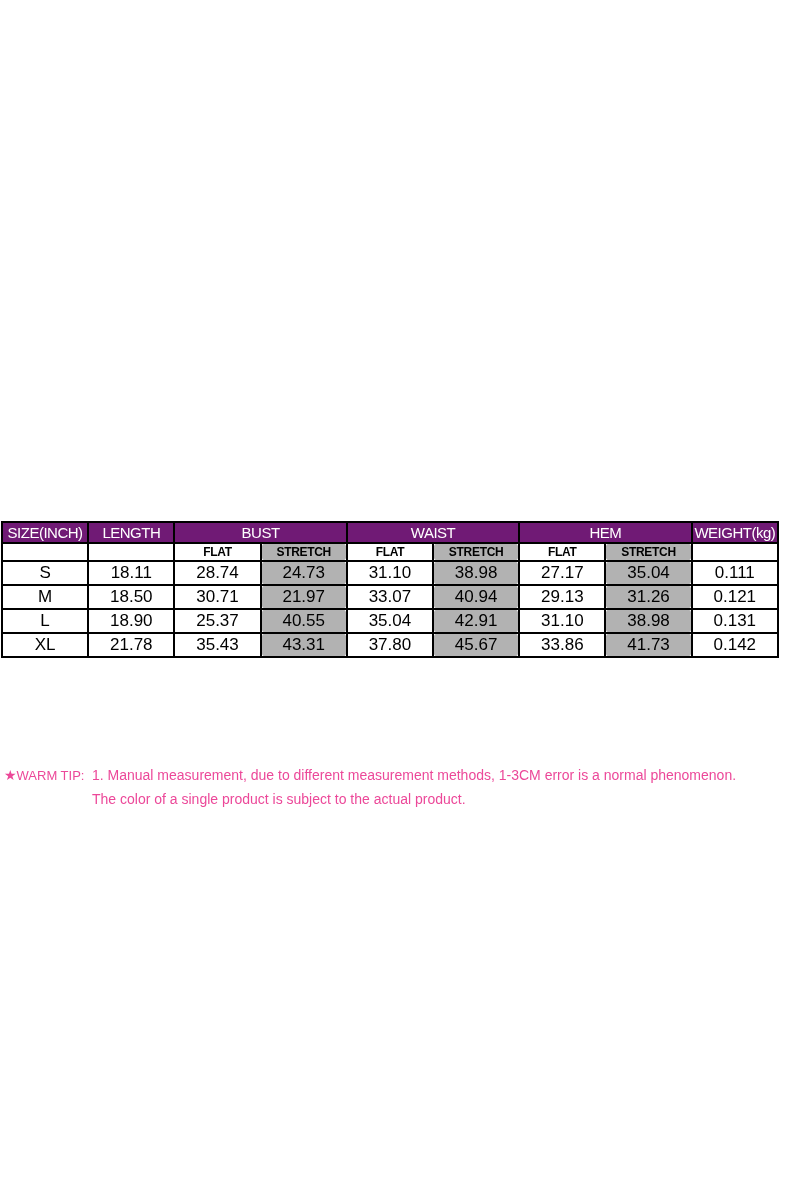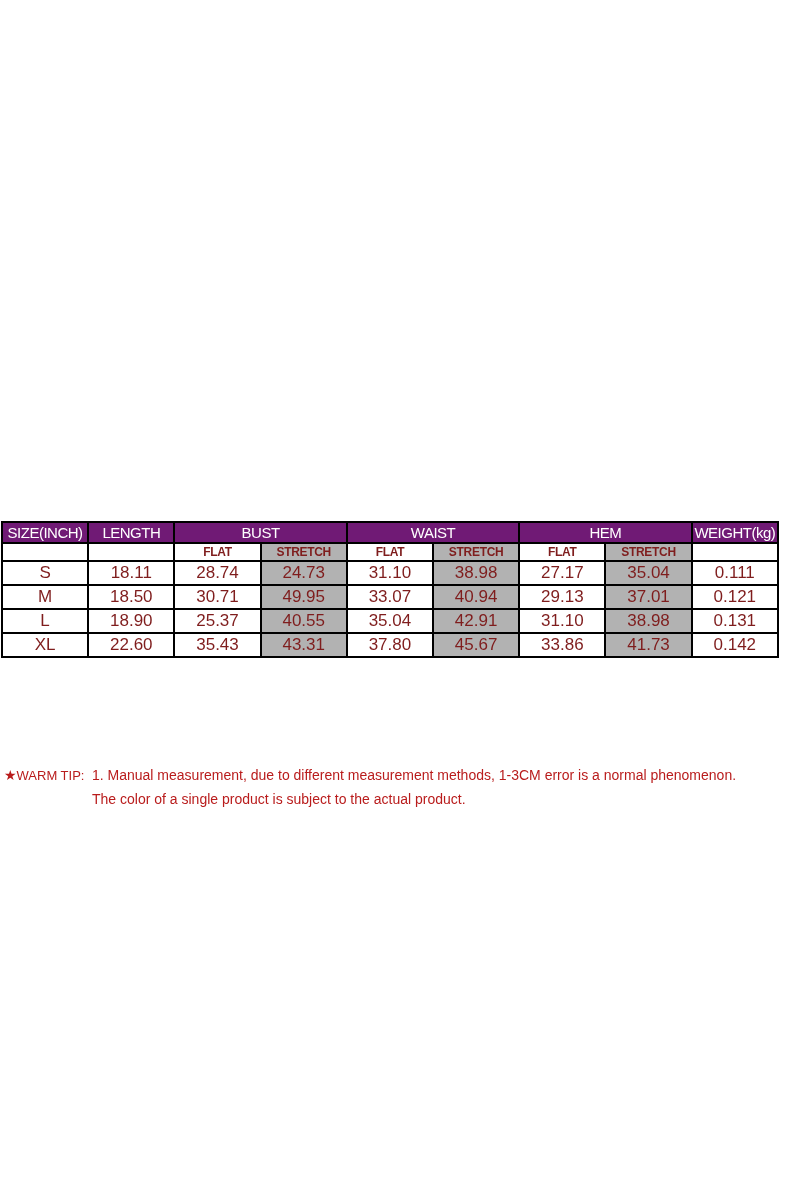"FLAT" .size-table th, .size-table td { color: #7f1d1d -> #000000 }
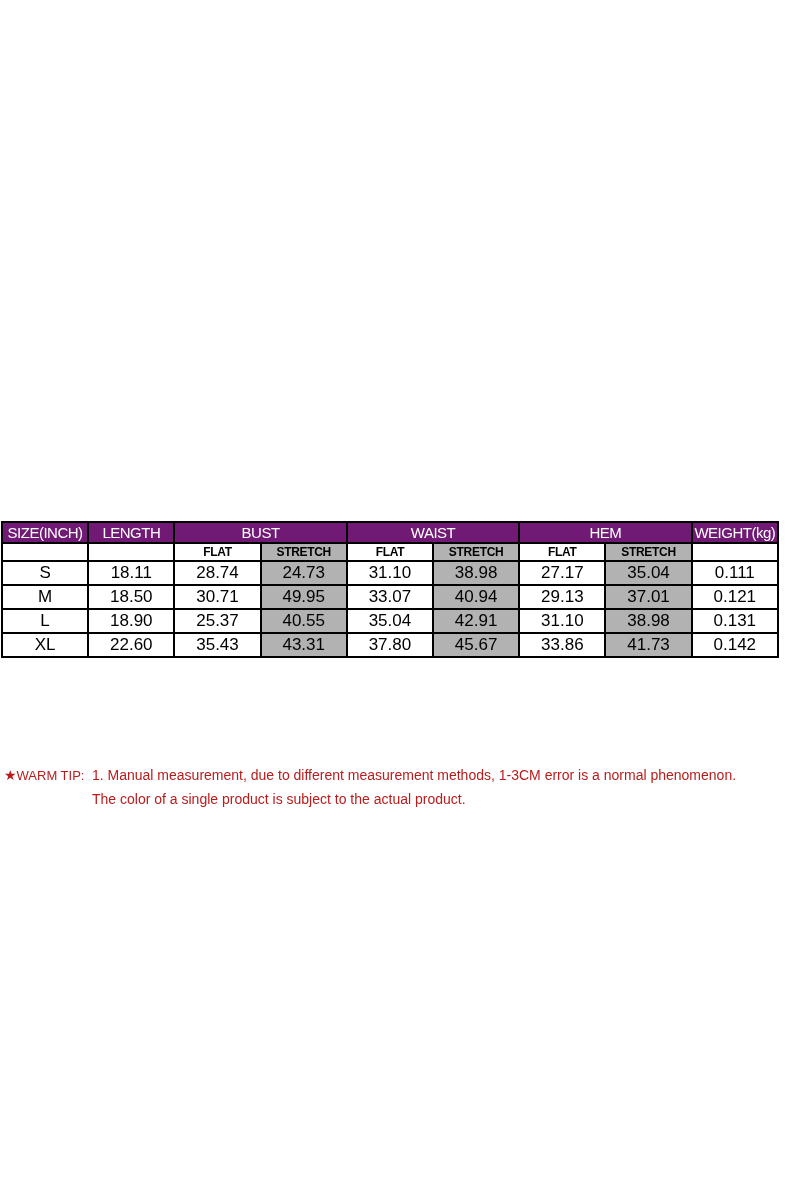"STRETCH" .size-table .stretch { border-radius: none -> 6px }
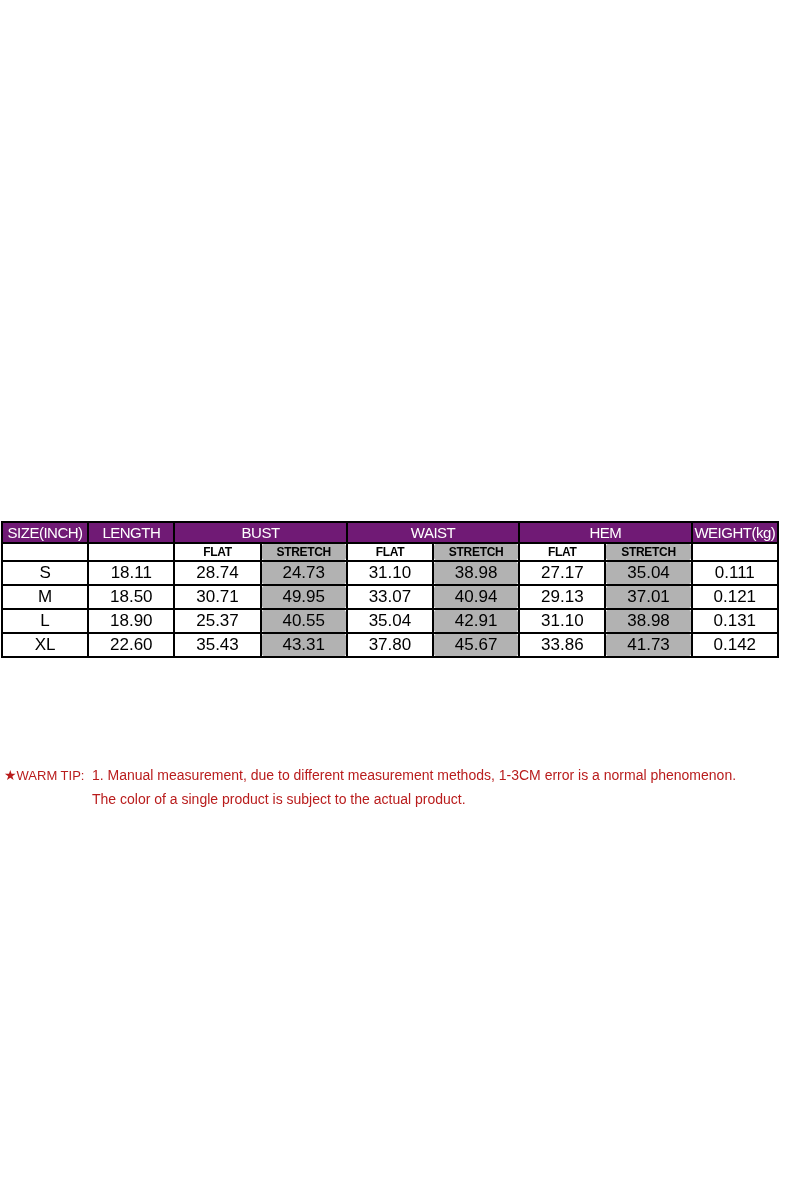"49.95" td.stretch { text: 49.95 -> 21.97 }
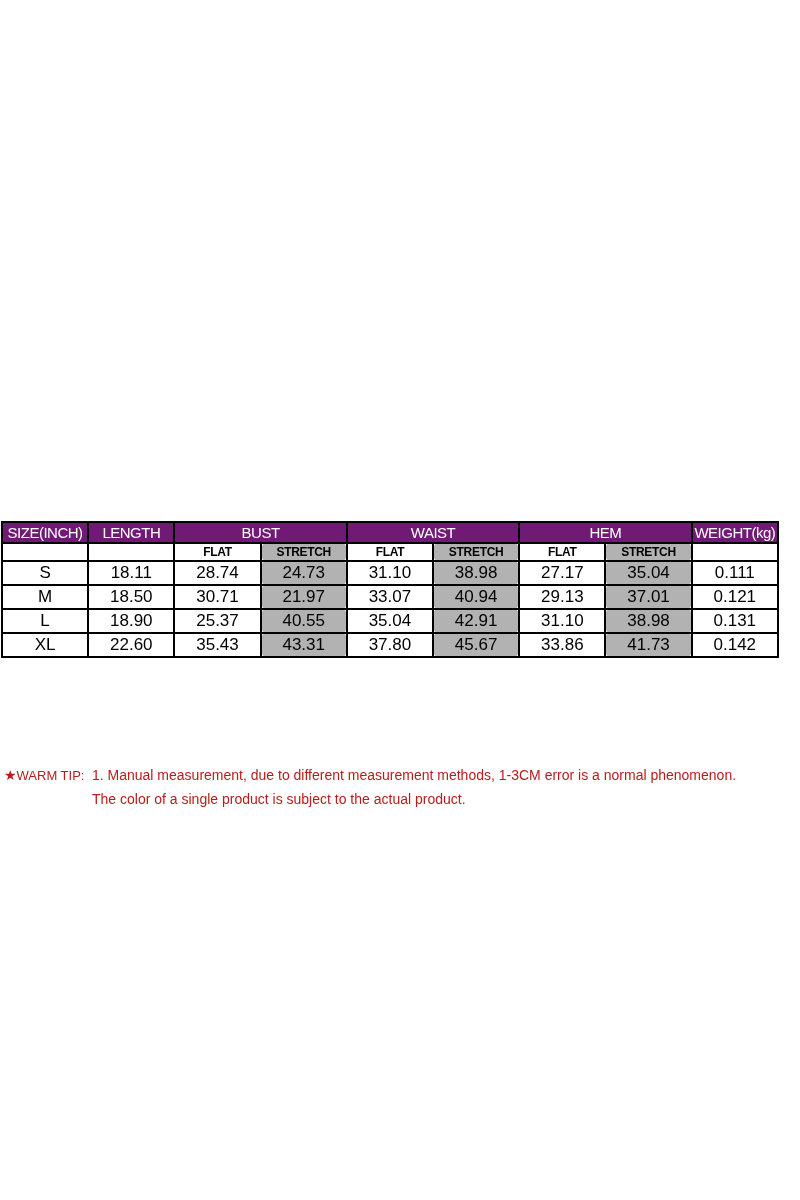"37.01" td.stretch { text: 37.01 -> 31.26 }
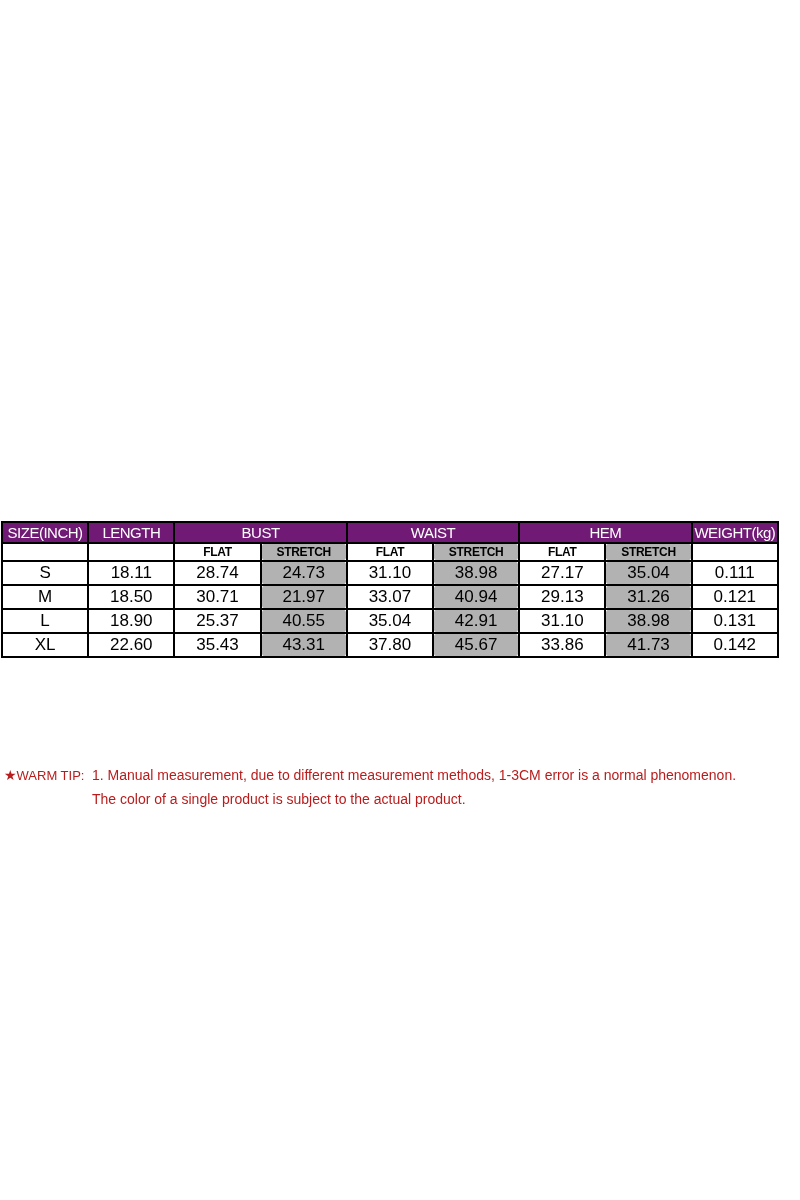"22.60" td { text: 22.60 -> 21.78 }
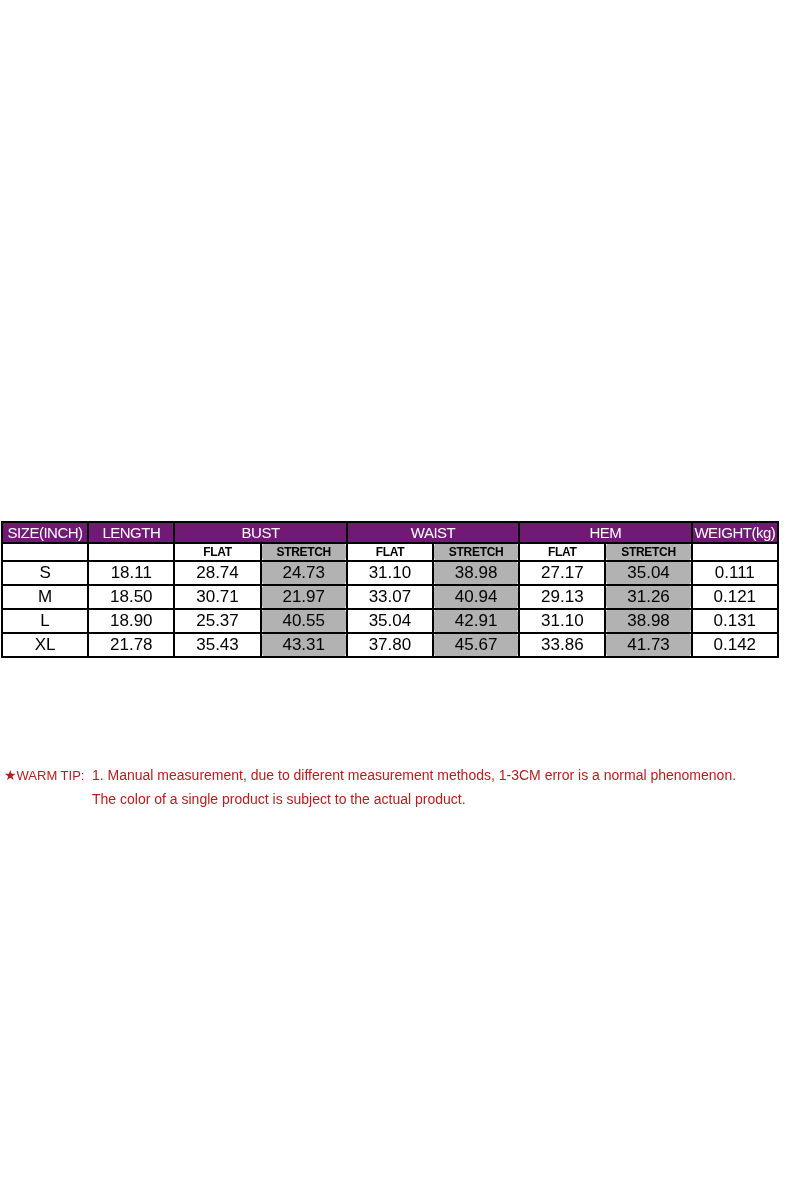"★WARM TIP:" .warm-tip { color: #b91c1c -> #ec4899 }
